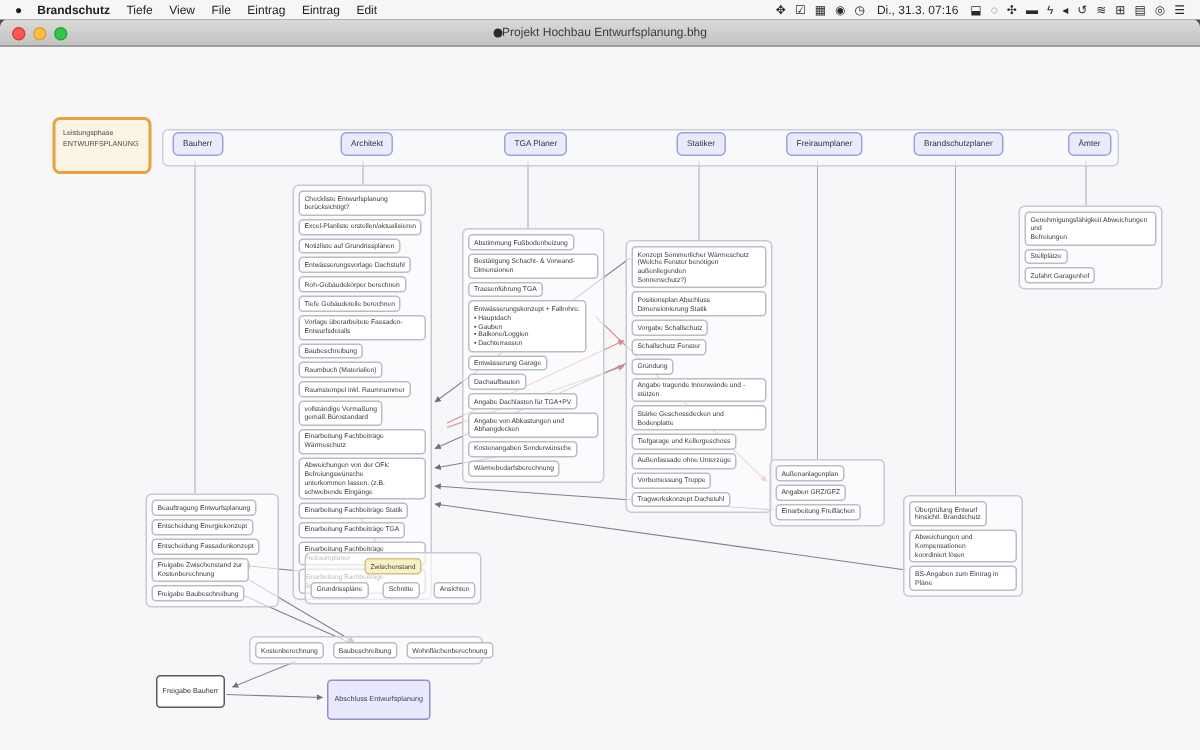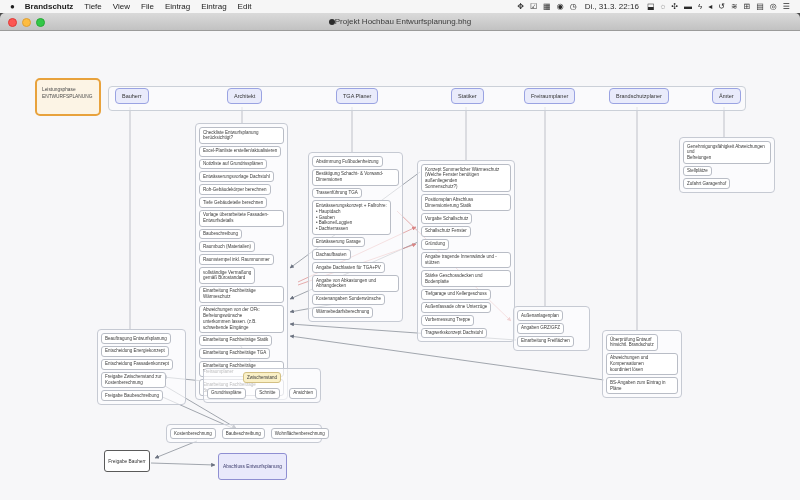"Di., 31.3. 22:16" span.clock { text: 22:16 -> 07:16 }
